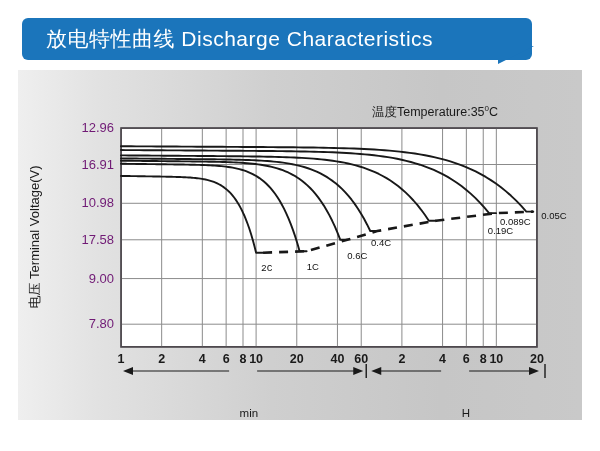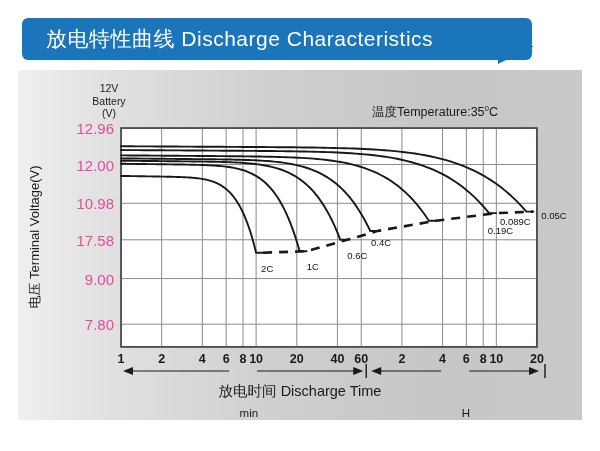"12V" div { html: <div> <div>12V</div> <div>Battery</div> <div>(V)</div> </div> -> none }
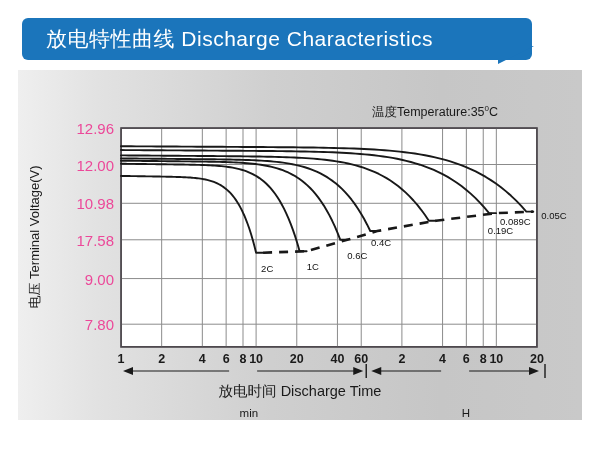"12.96" .ytick { color: #ec4899 -> #701a75; font-size: 15px -> 13px }
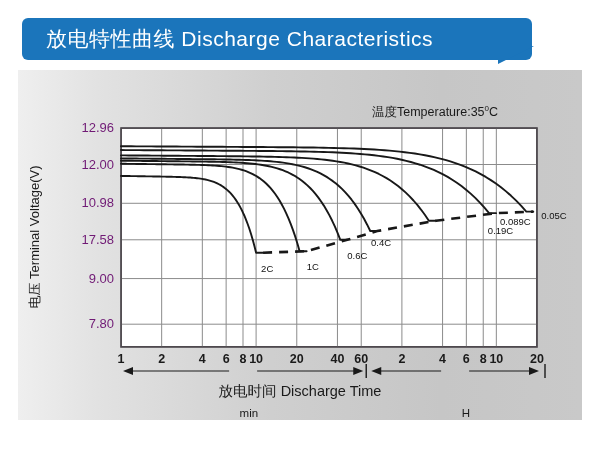"12.00" div.ytick { text: 12.00 -> 16.91 }
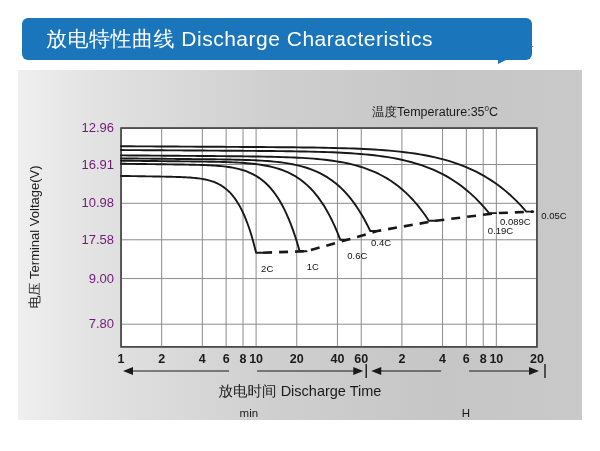"2C" div.curve-label { font-family: none -> Liberation Mono, monospace }
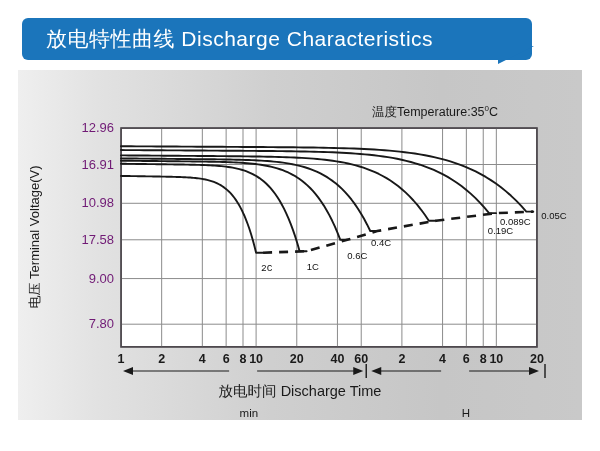"放电时间 Discharge Time" div { html: <div>放电时间 Discharge Time</div> -> none }
